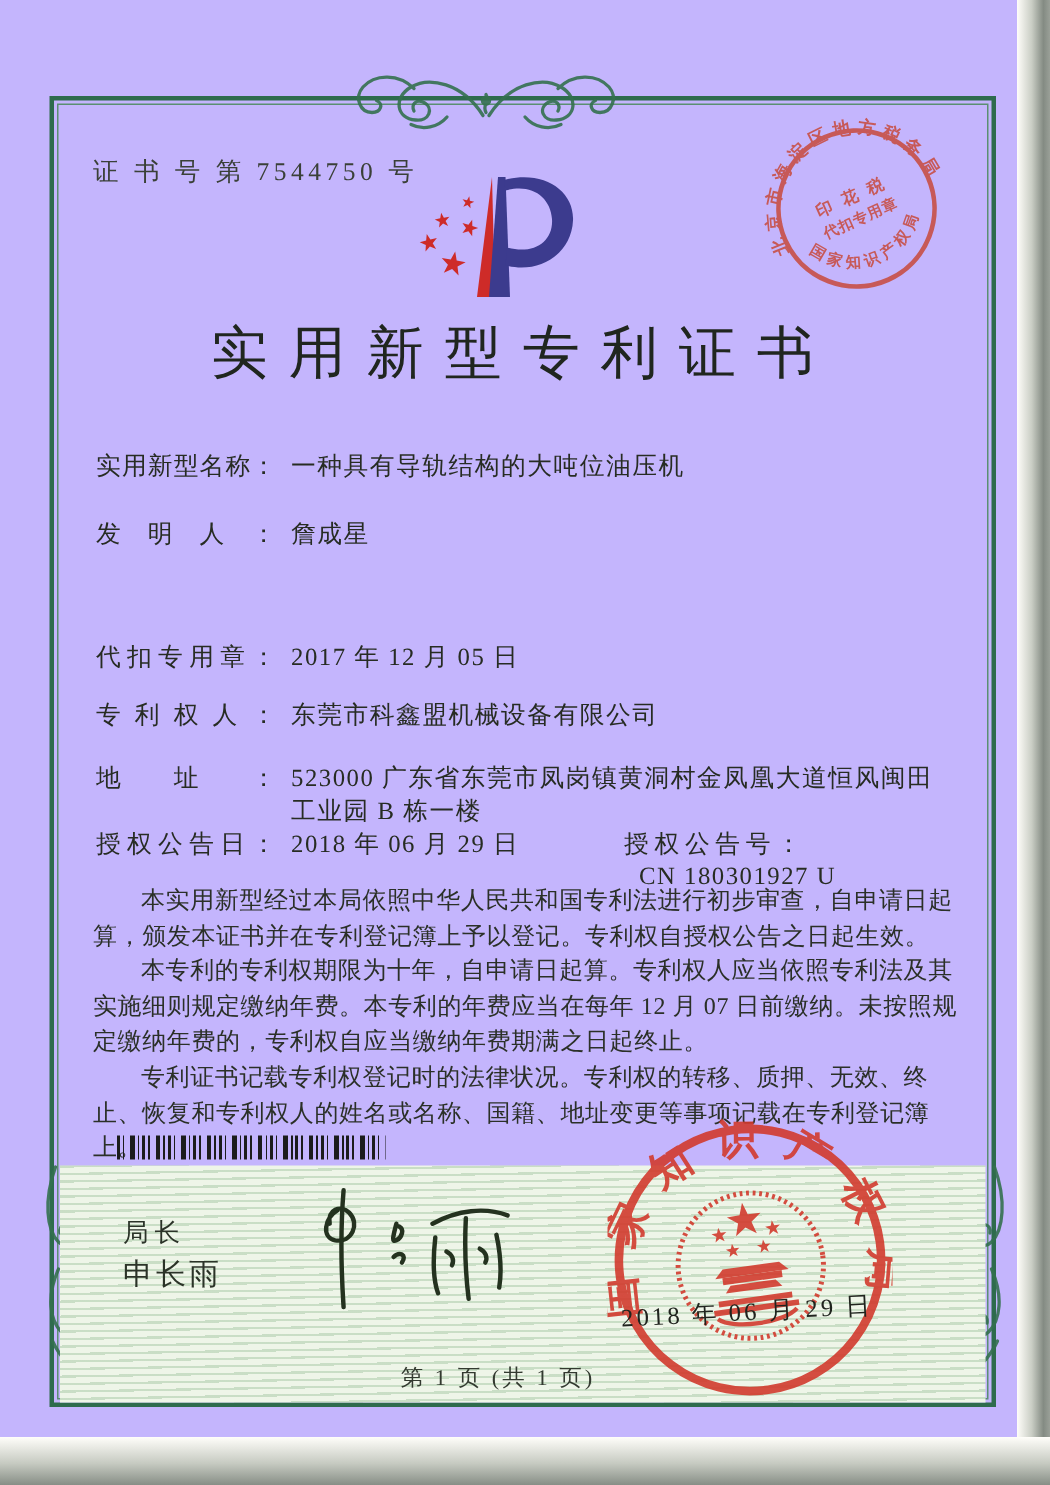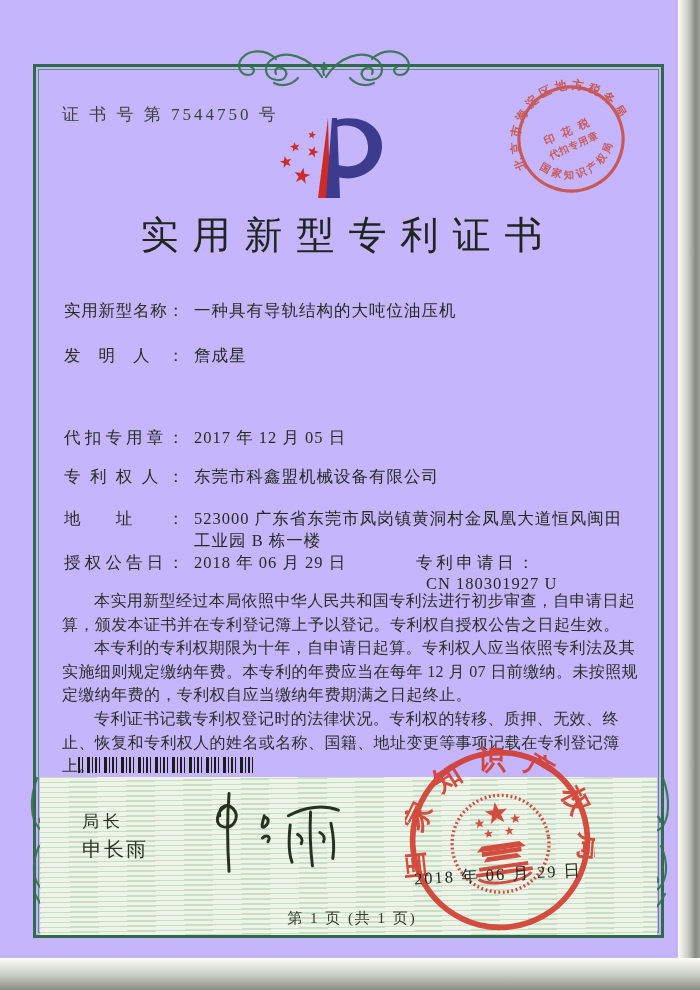"专利申请日：" span.flabel { text: 专利申请日 -> 授权公告号 }
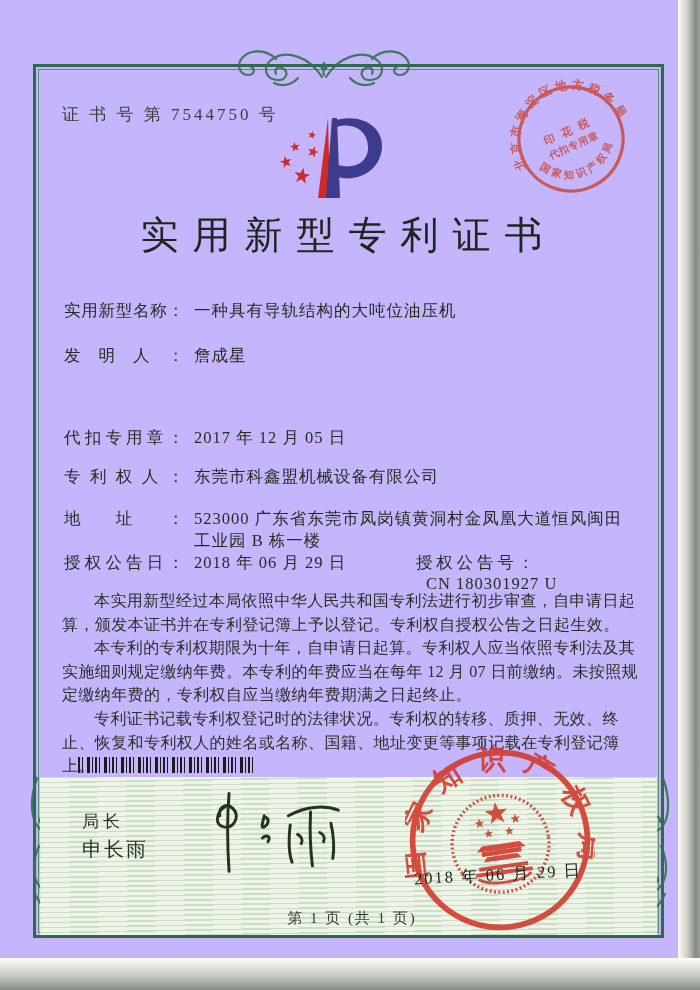"第 1 页 (共 1" .page-footer { left: 47px -> 27px }
